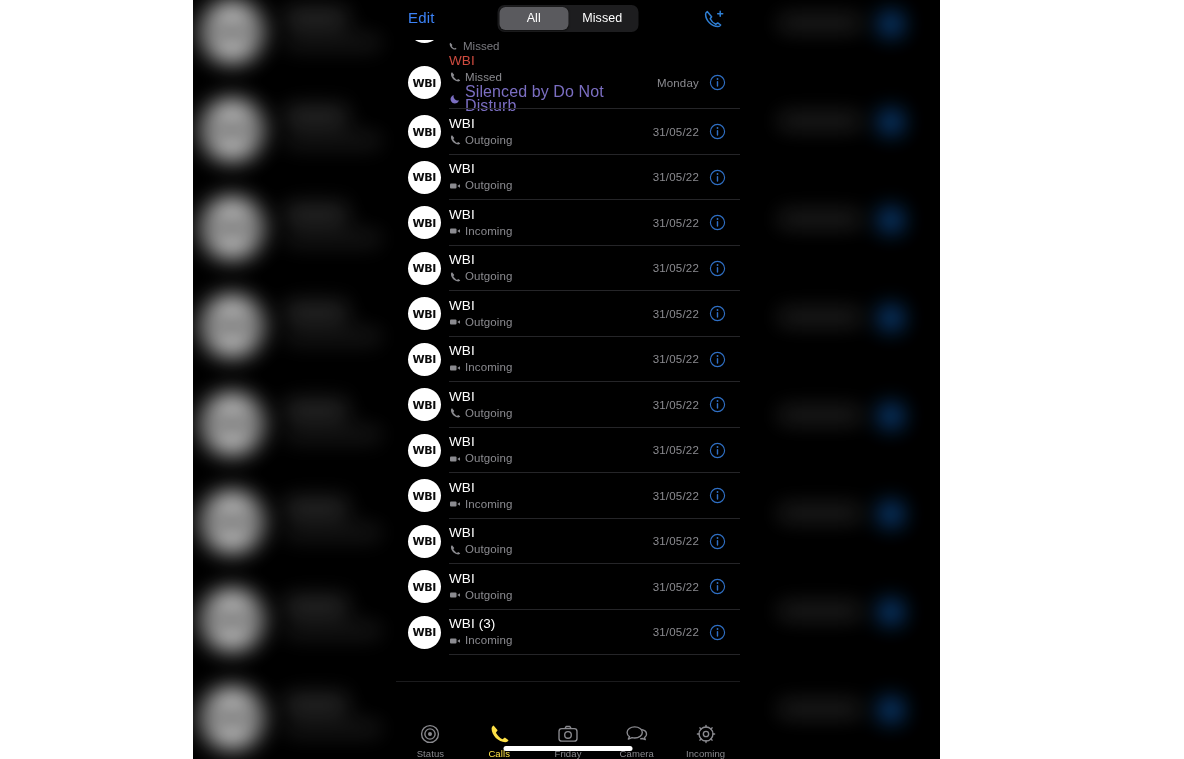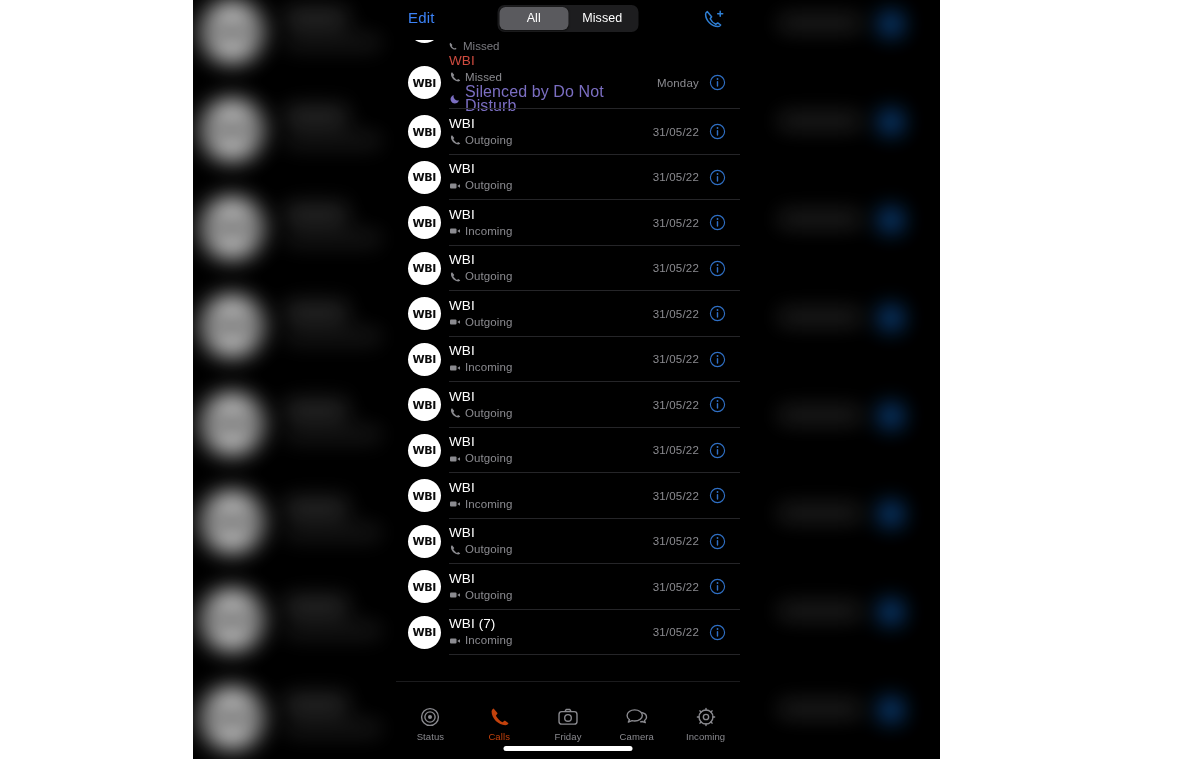"WBI (7)" div.row-name { text: 7 -> 3 }
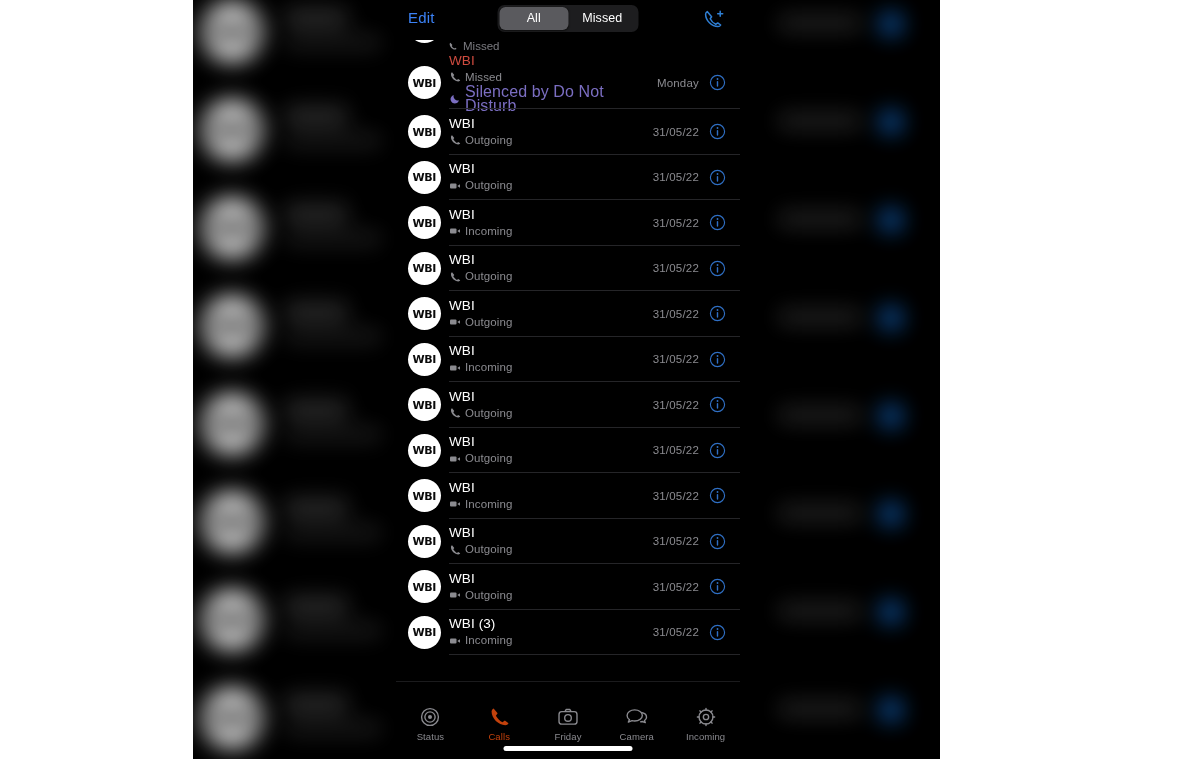"Status" #tabbar { align-items: center -> flex-end }
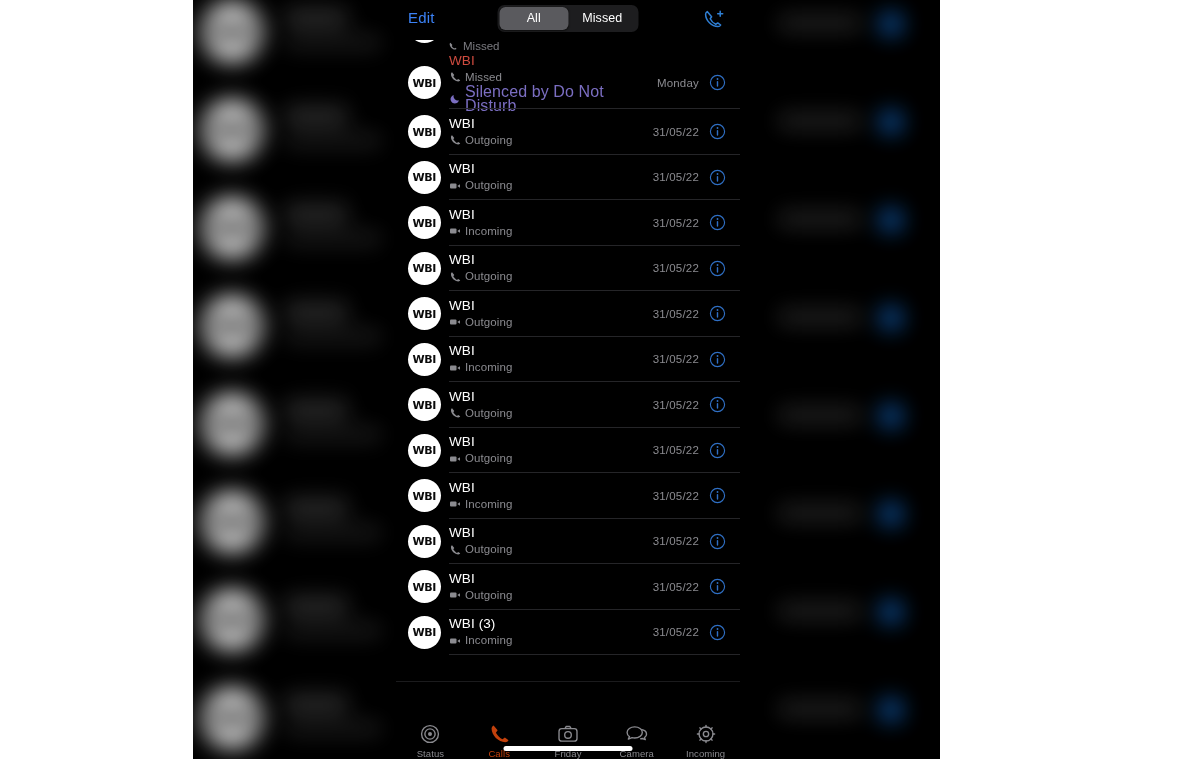"Calls" .tab.active { color: #c2410c -> #fde047 }
